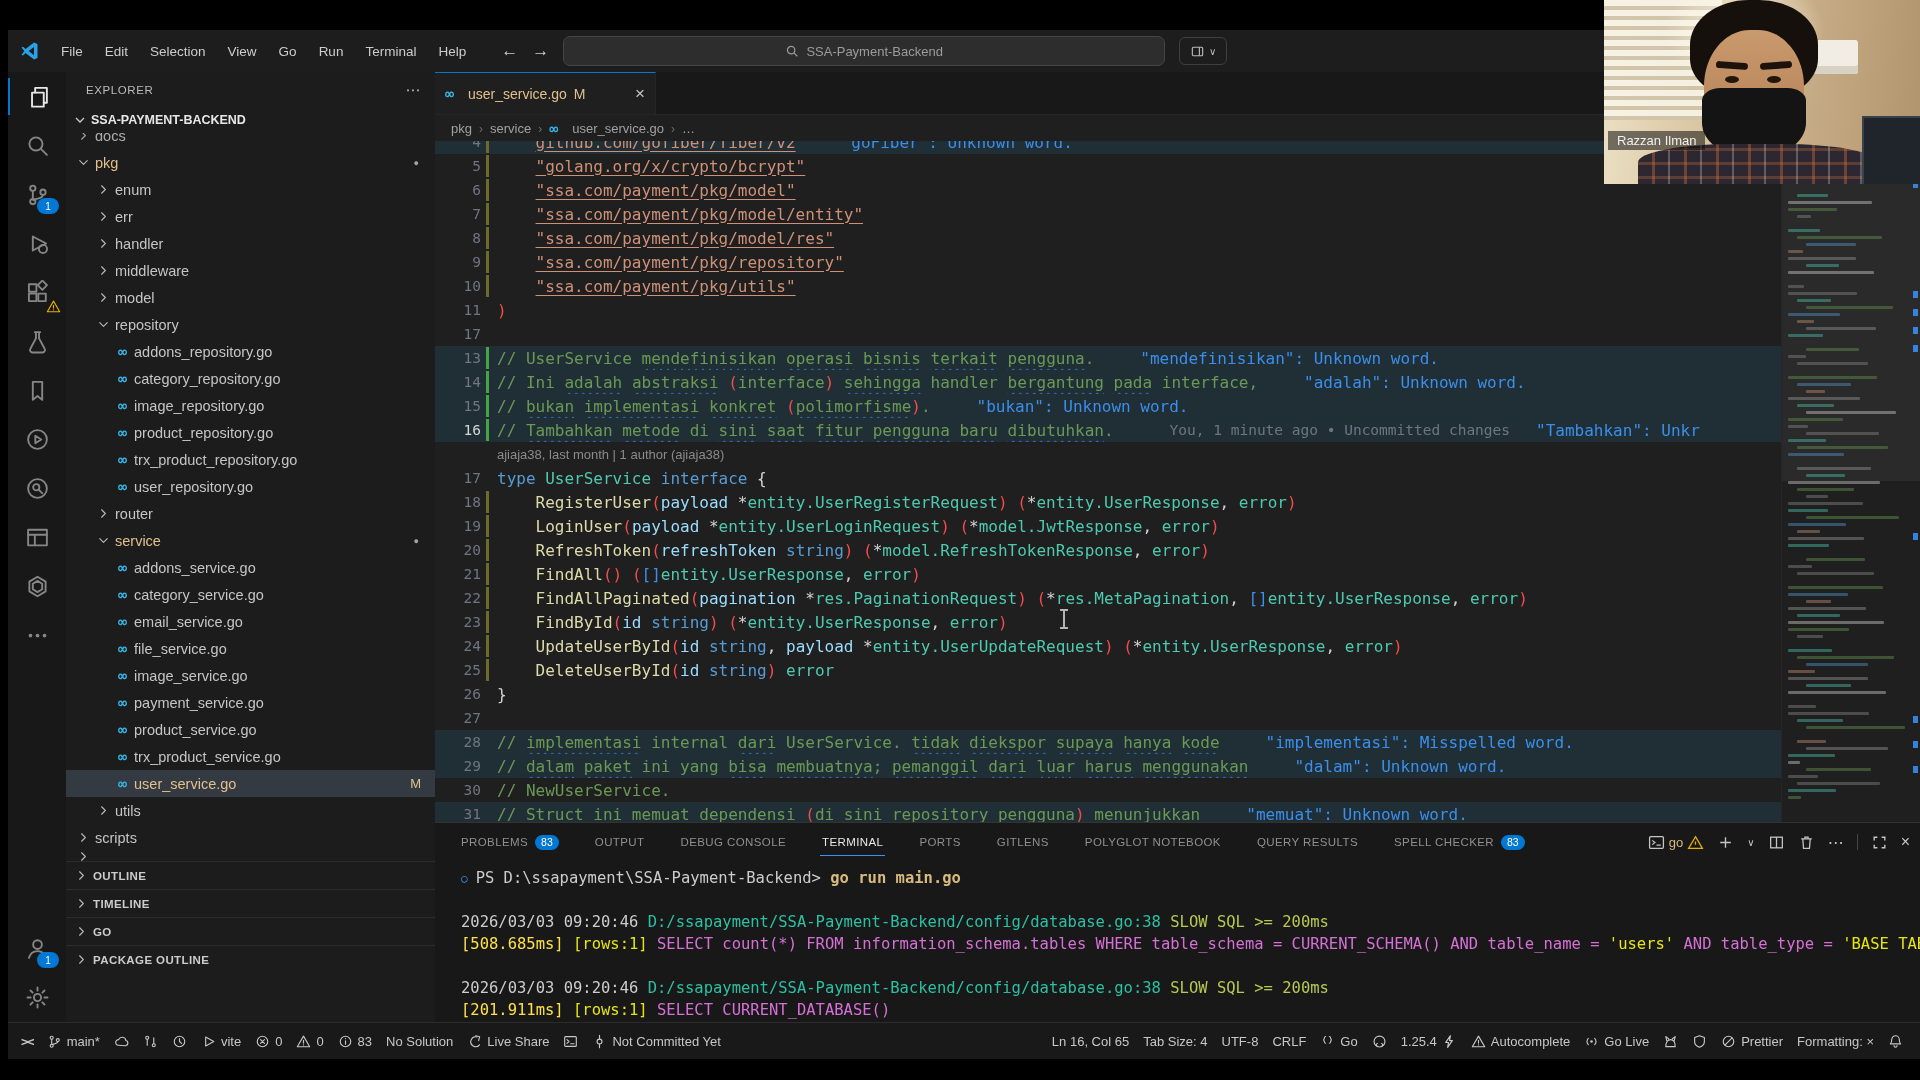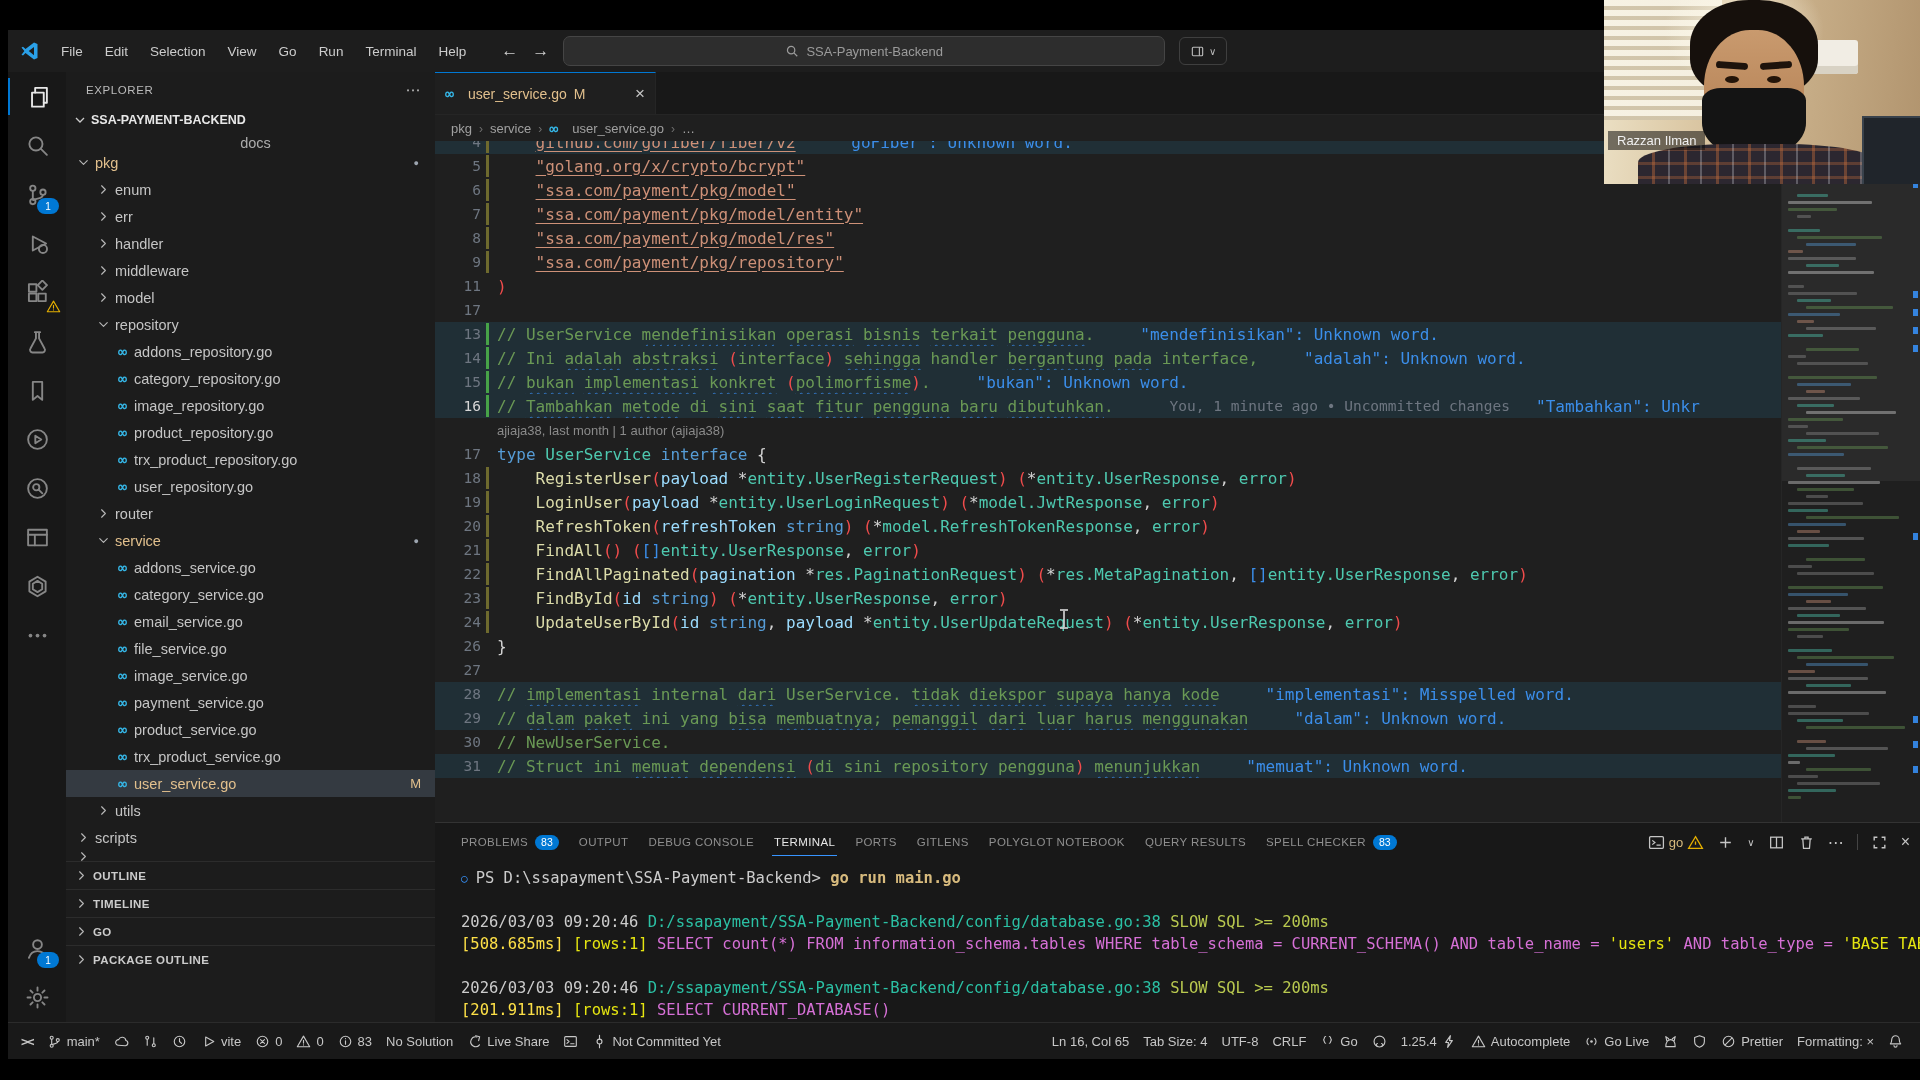"docs" .cliptop .inner { flex-direction: column -> none }
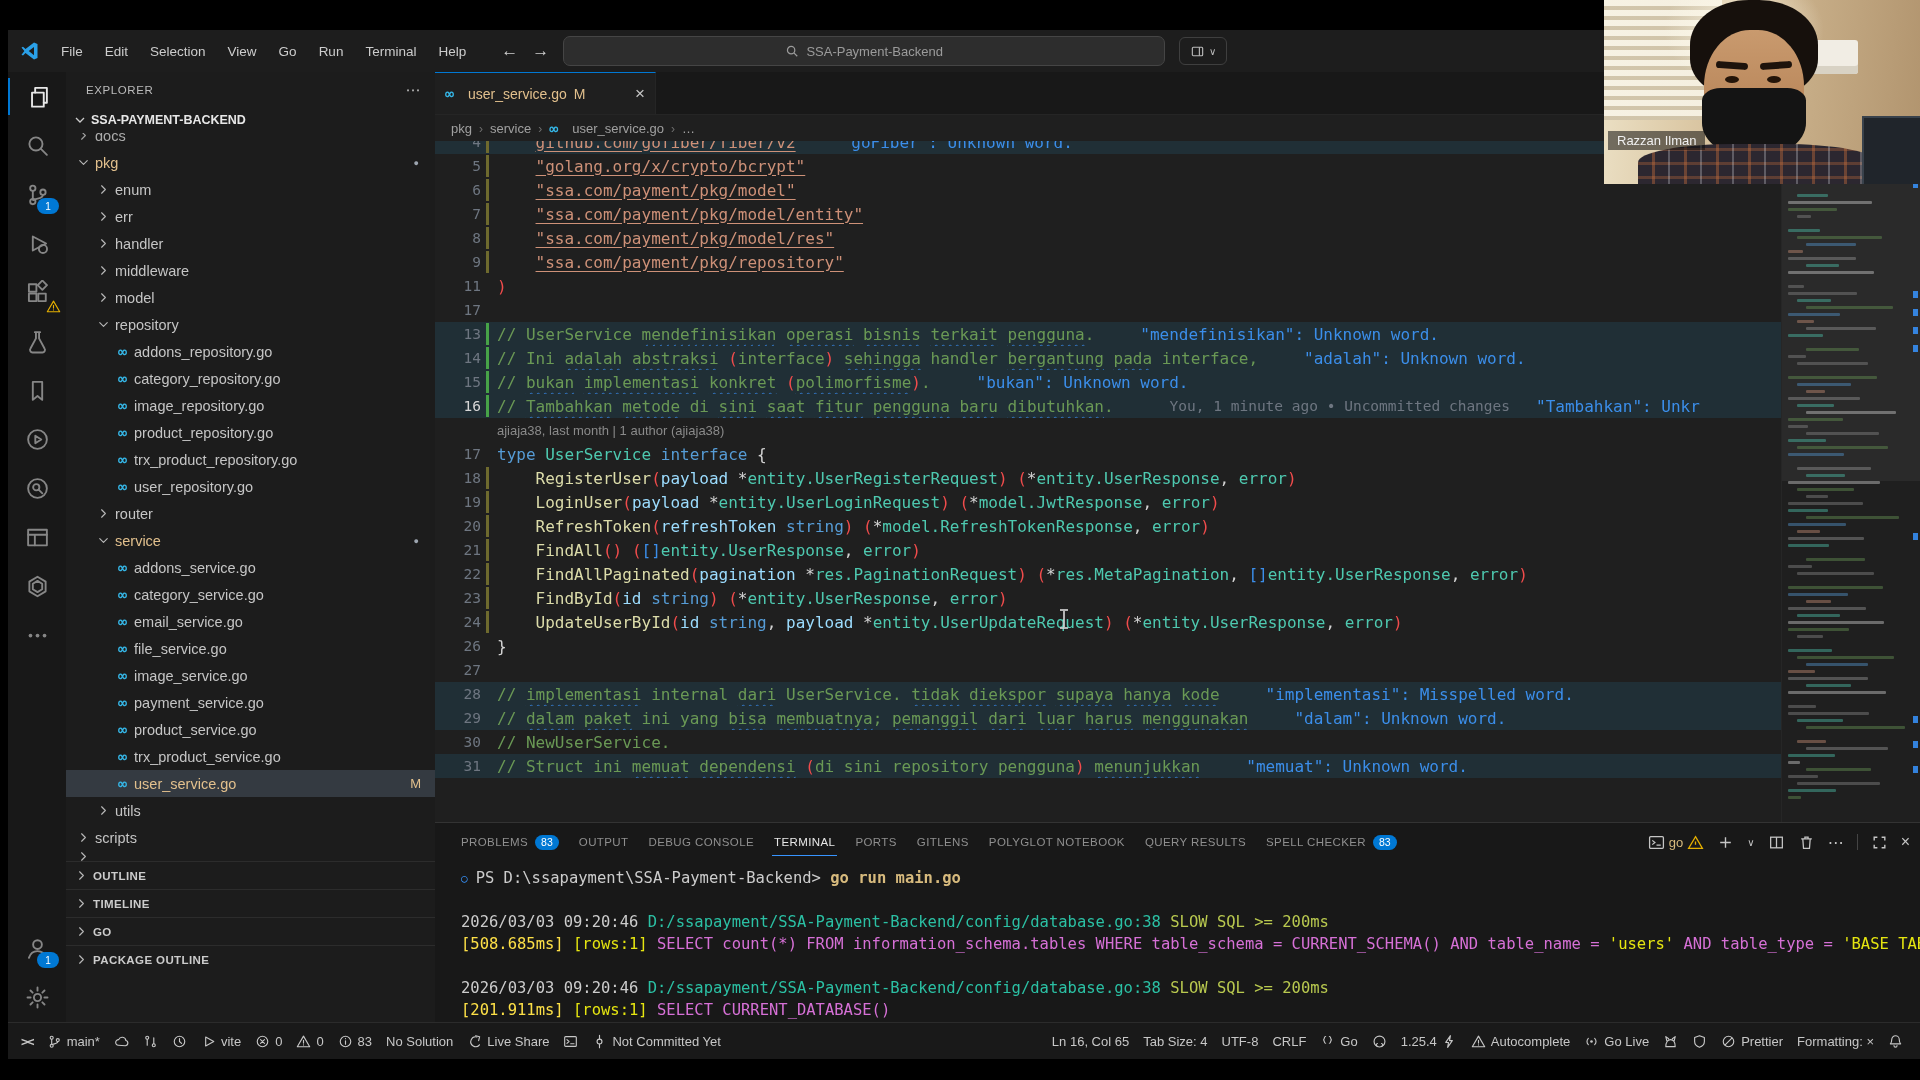"10" div.line { html: none -> <div><span>10</span><span></span><span><span> </span><span>"ssa.com/payment/pkg/utils"</span></span></div> }
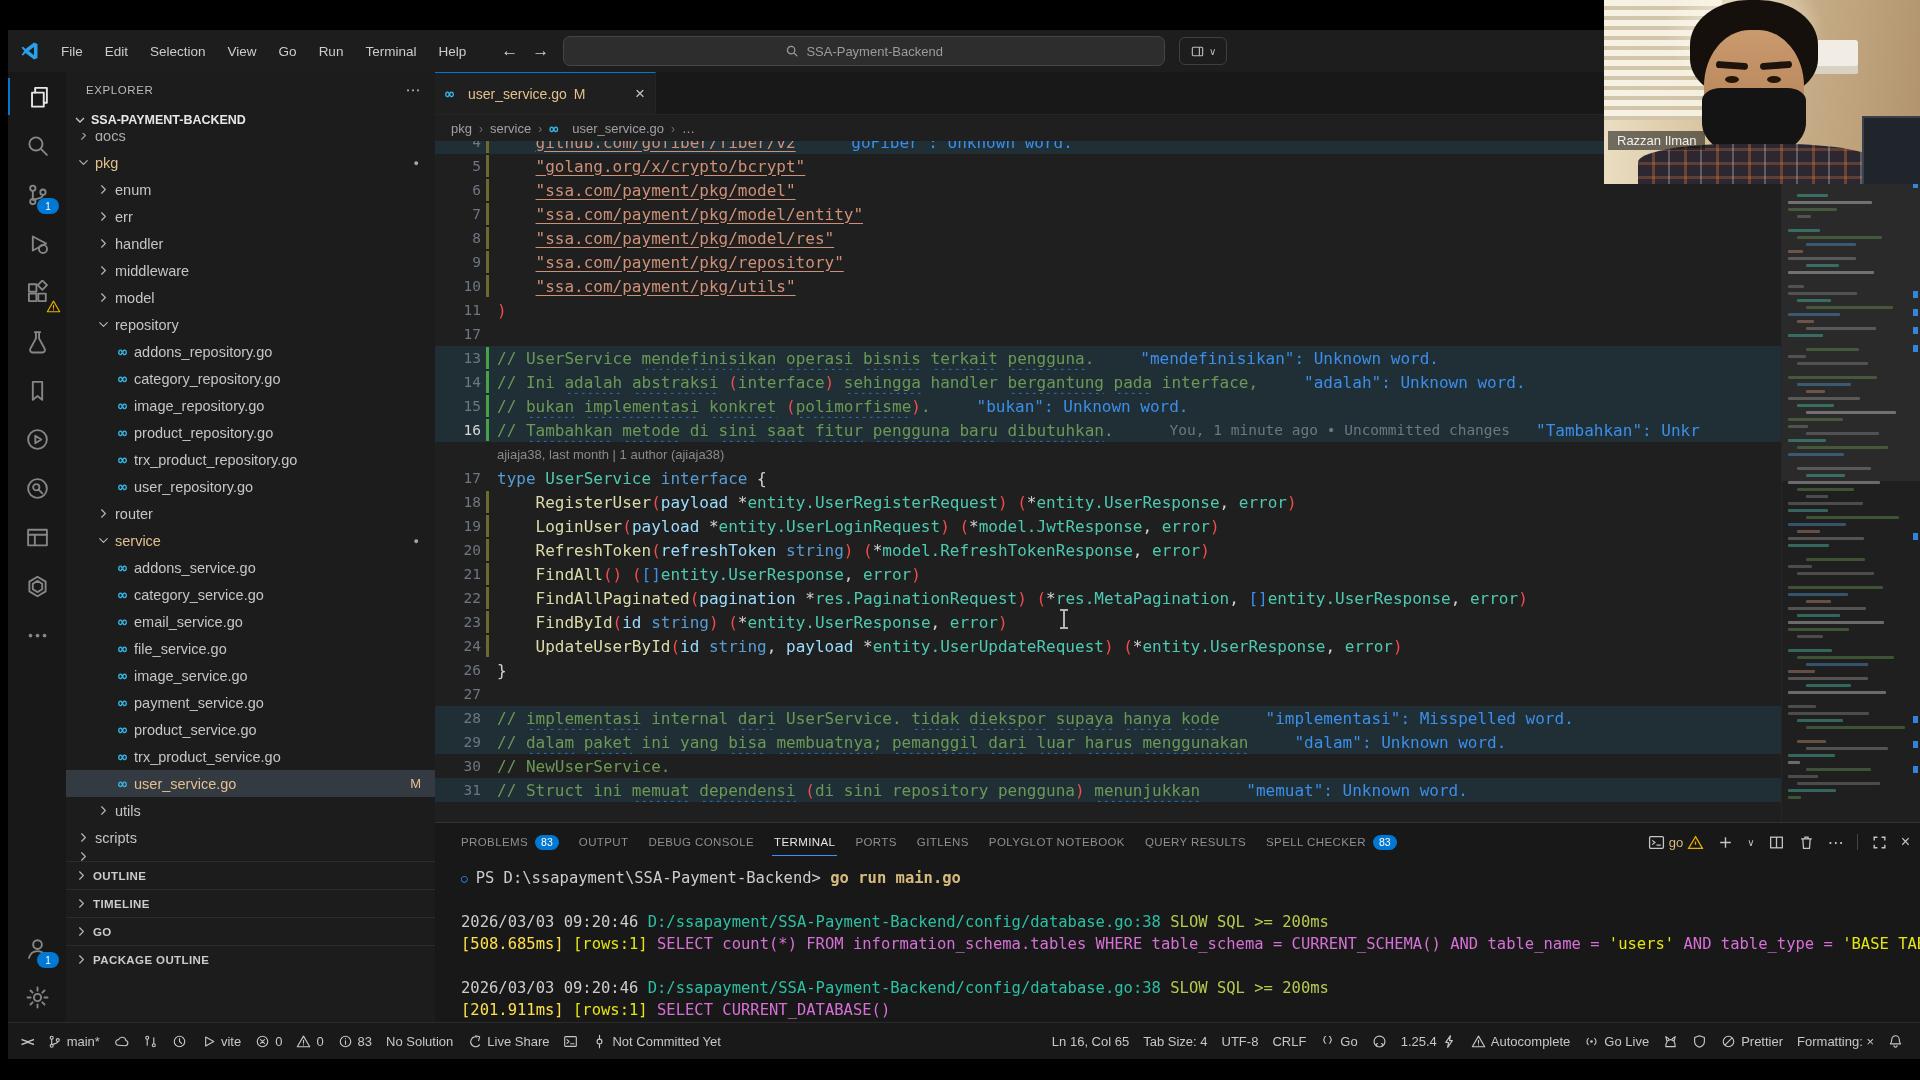"25" div.line { html: none -> <div><span>25</span><span></span><span><span> </span><span>DeleteUserById</span><span>(</span><span>id</span><span> </span><span>string</span><span>)</span><span> </span><span>error</span></span></div> }
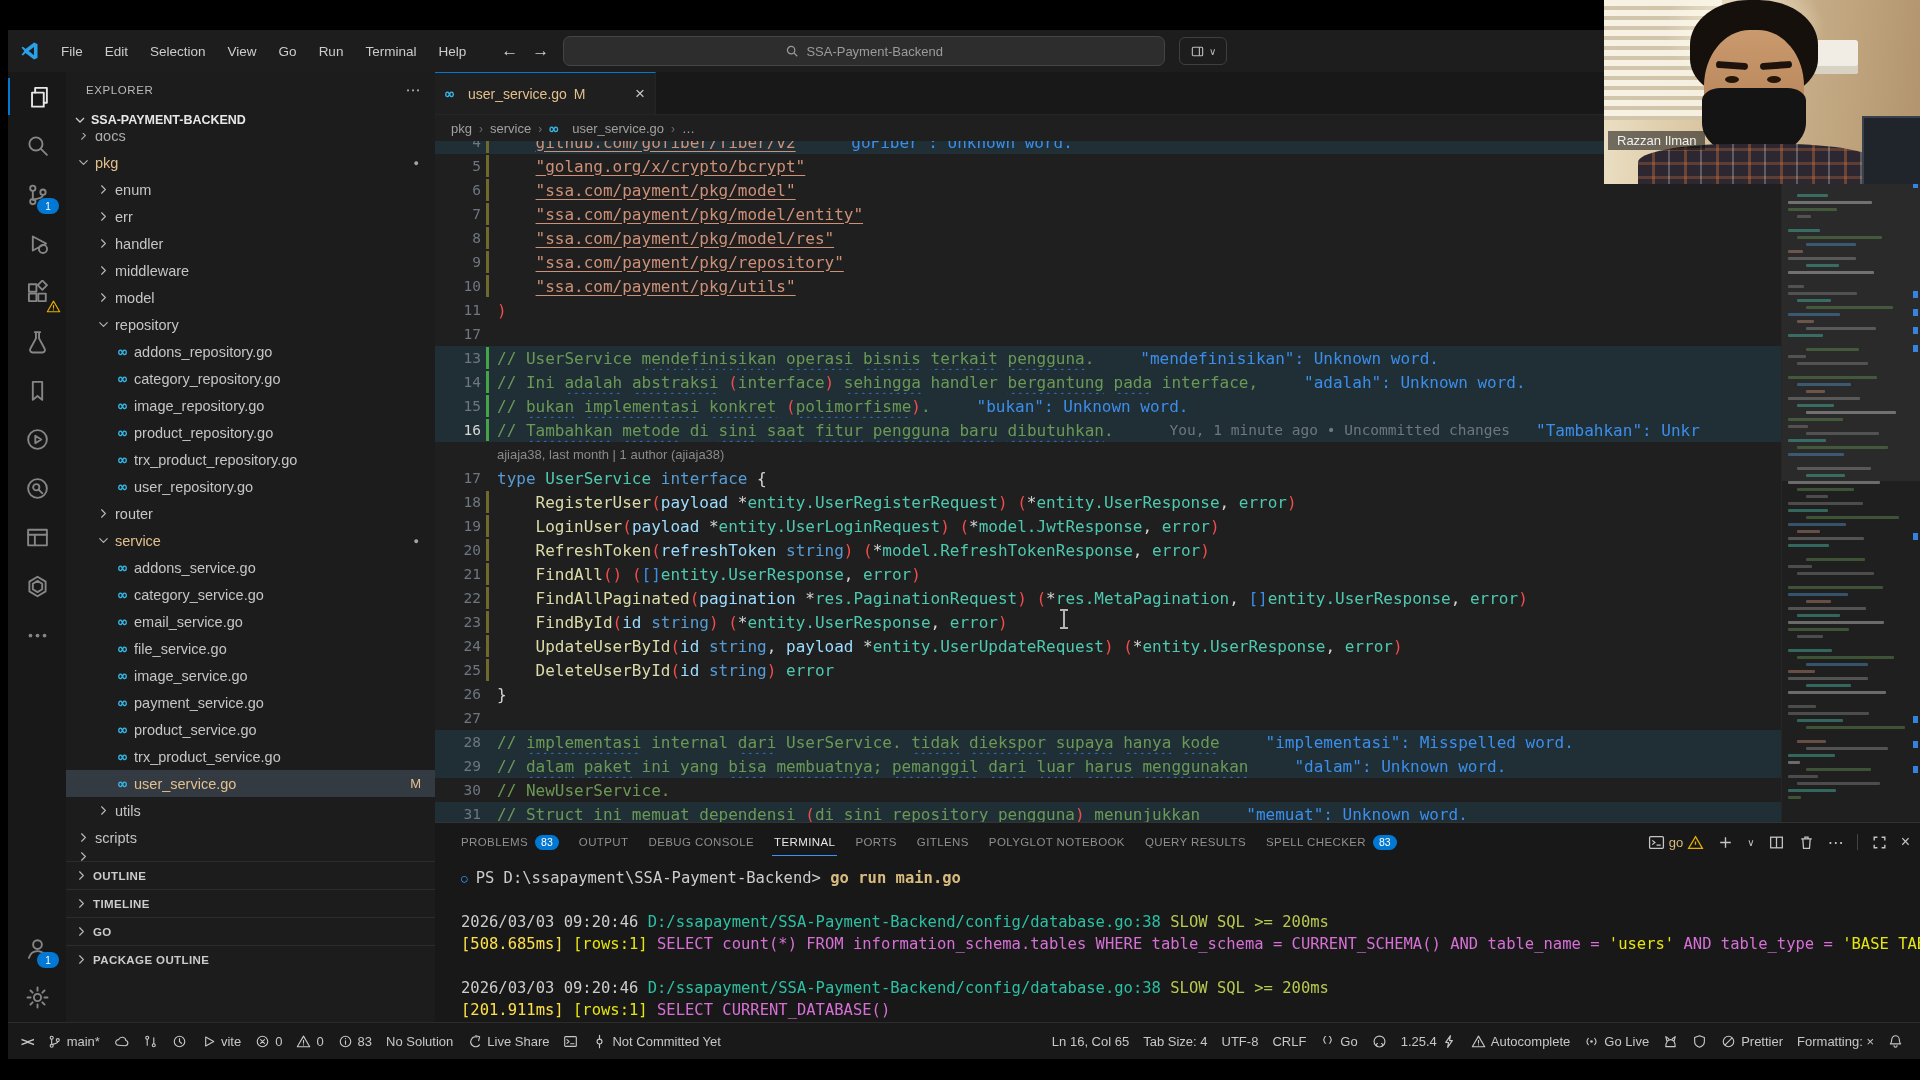"PROBLEMS" #ptabs { gap: 4px -> 20px }
